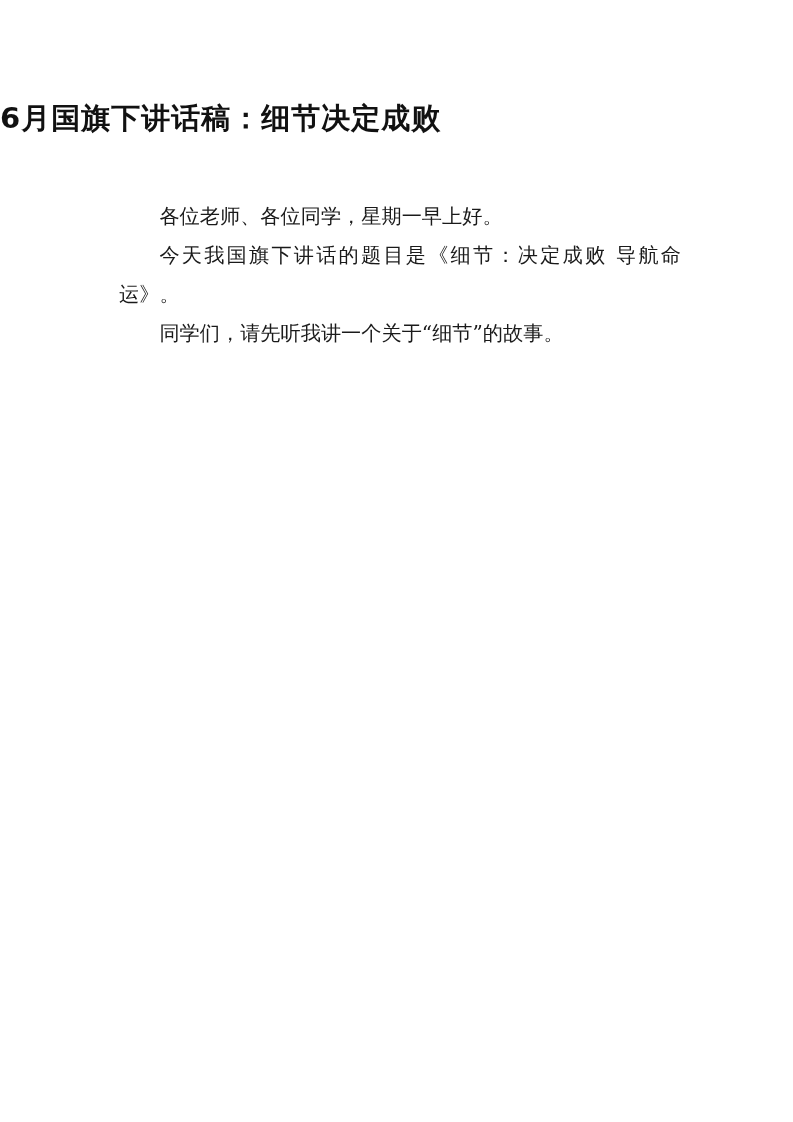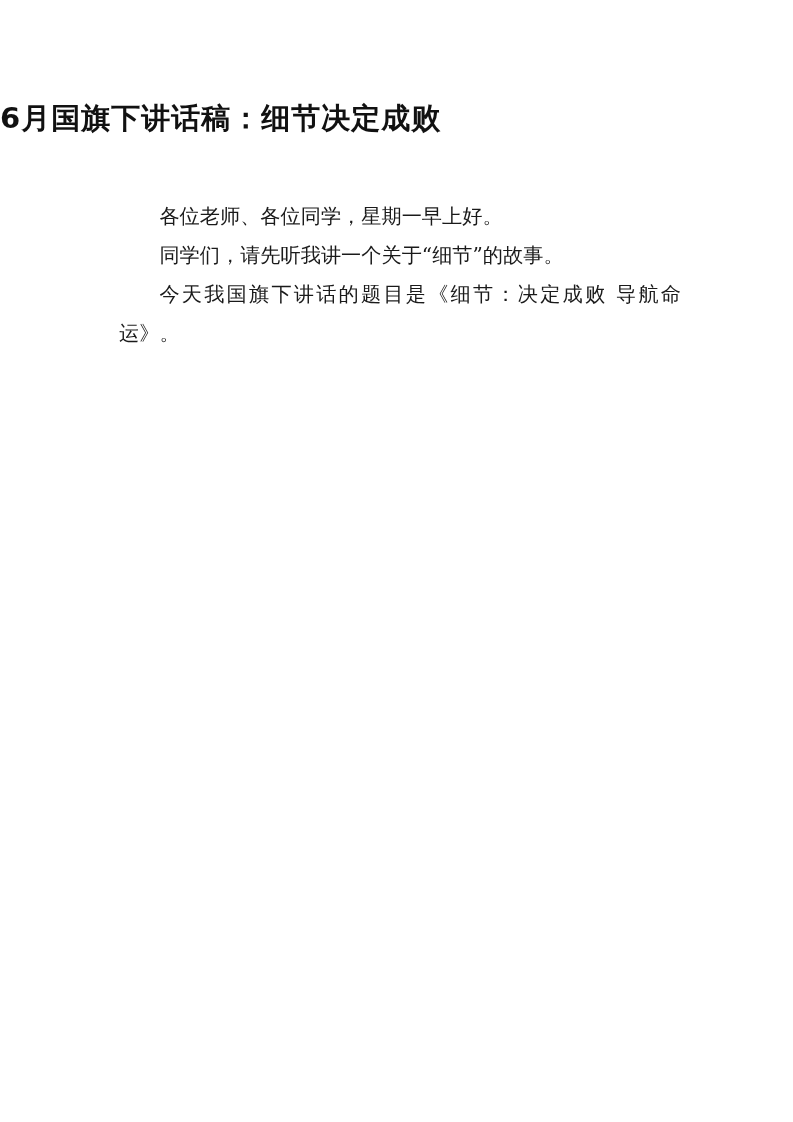"同学们，请先听我讲一个关于“细节”的故事。" p { order: before "今天我国旗下讲话的题目是《细节：决定成败 导航命运》。" -> after "今天我国旗下讲话的题目是《细节：决定成败 导航命运》。" }
